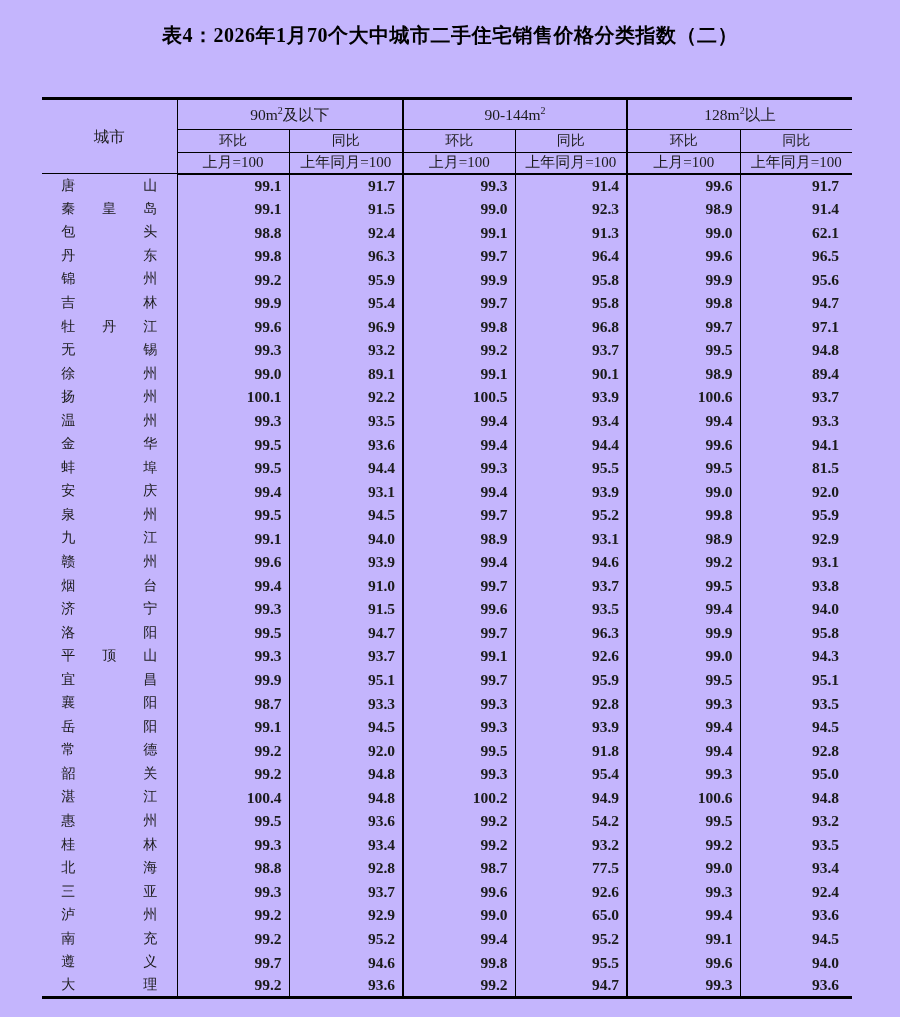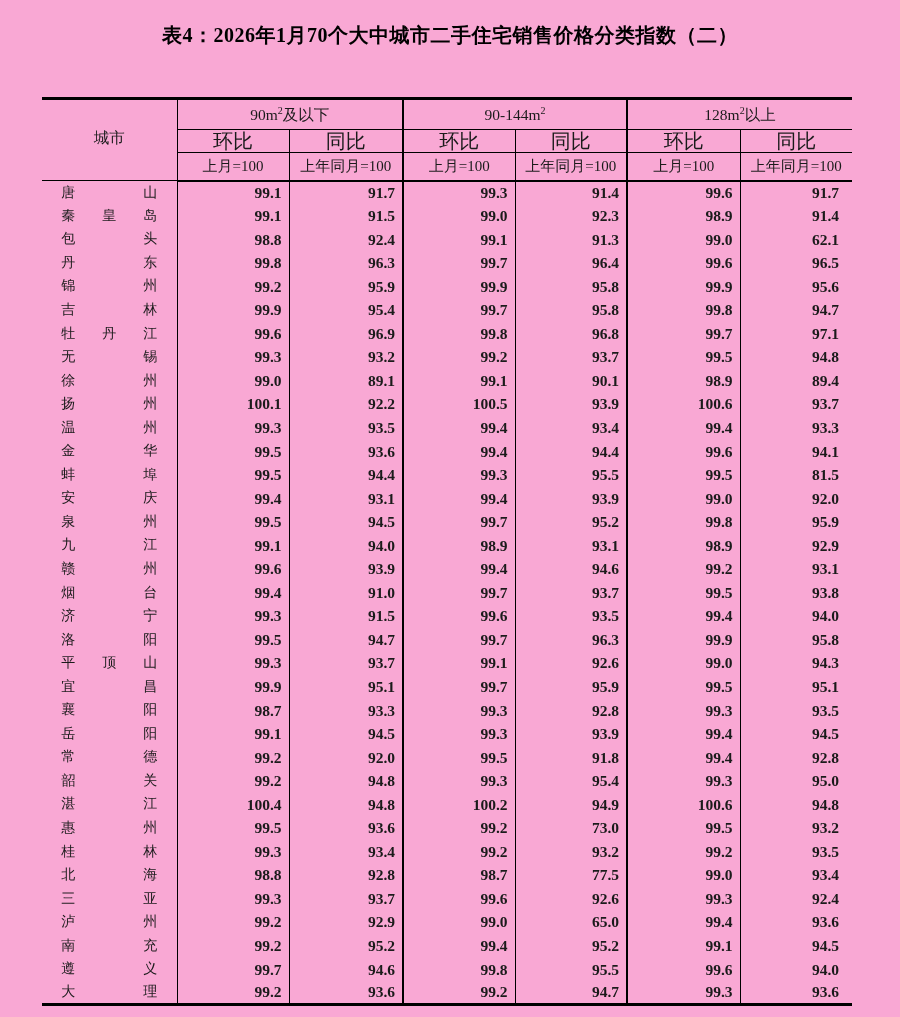"表4：2026年1月70个大中城市二手住宅销售价格分类指数（二）" .page { background: #f9a8d4 -> #c4b5fd }
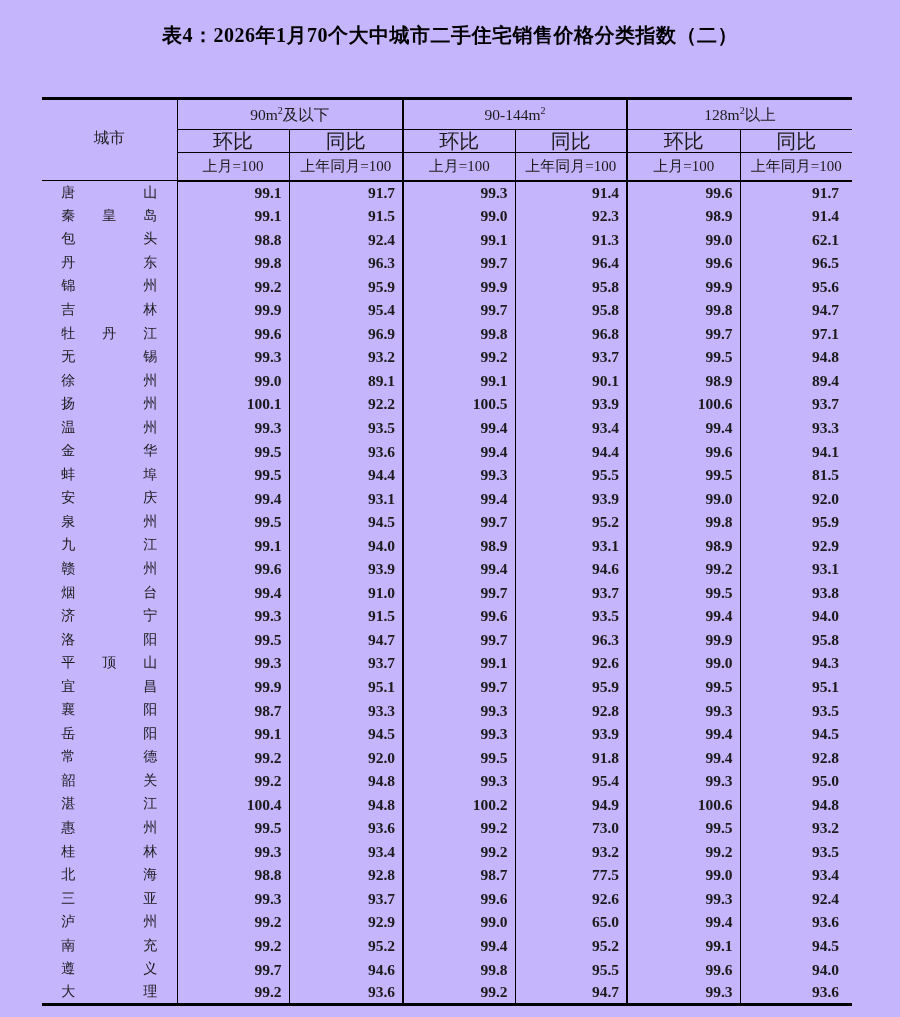"城市" th.city-head { font-family: Liberation Mono, monospace -> none }
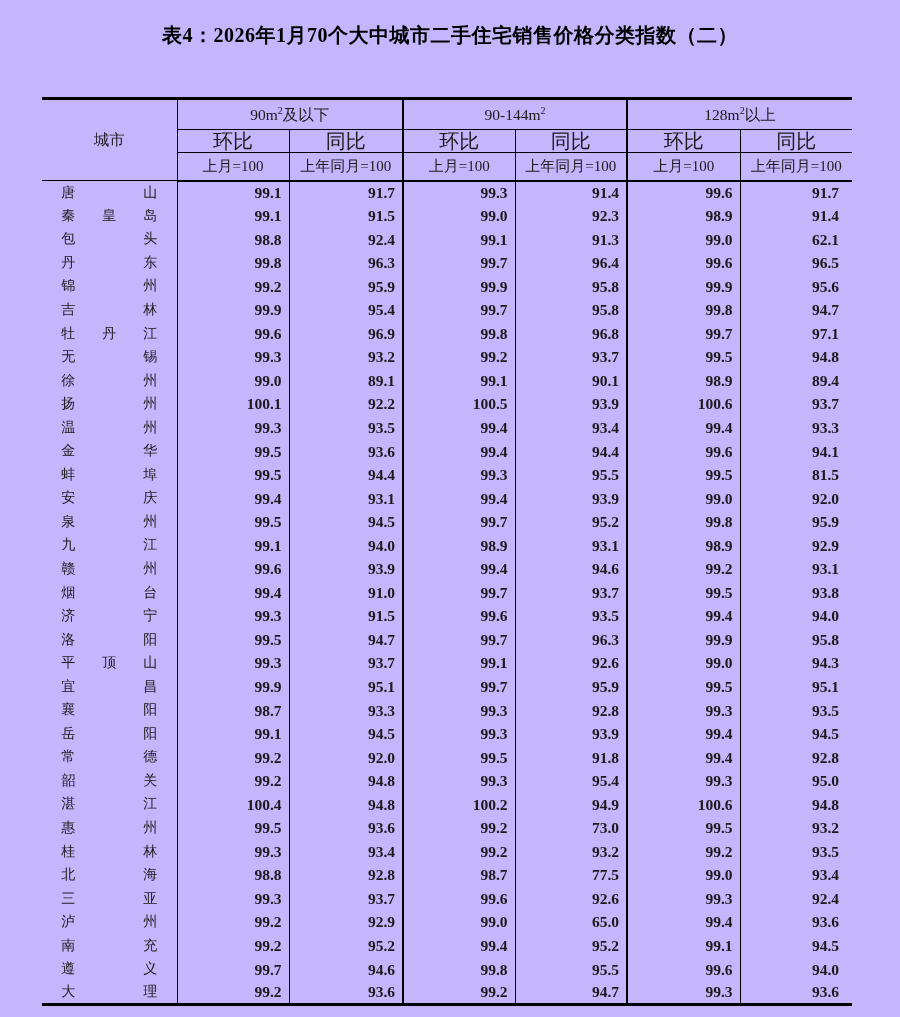"环比" tr.h-kind th { font-size: 20px -> 14px }
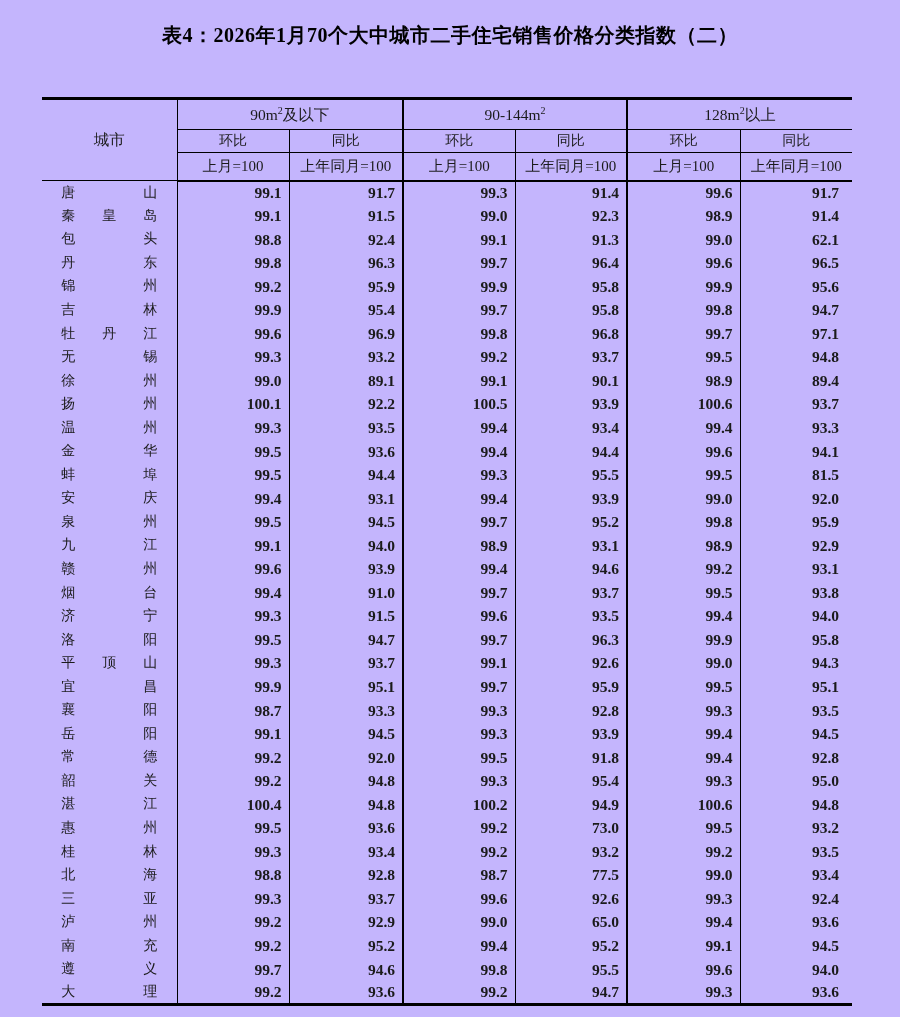"上月=100" tr.h-base th { height: 28px -> 21px }
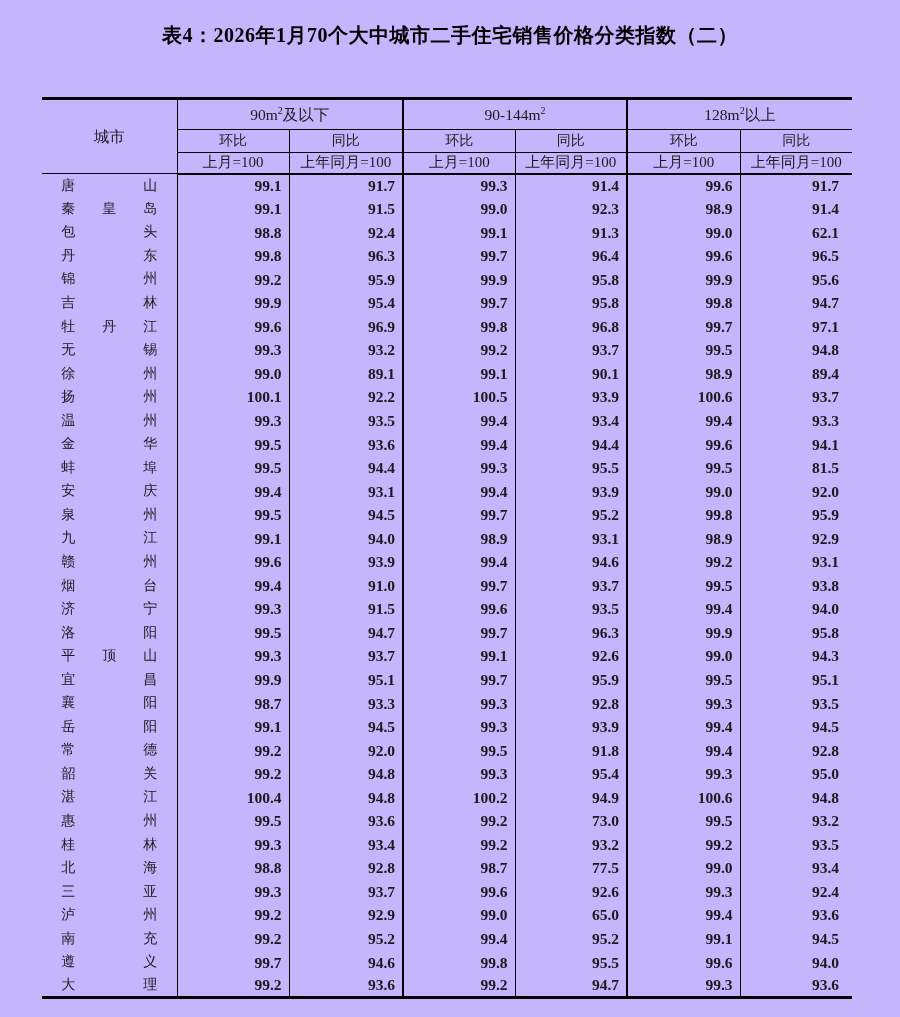"73.0" td.val { text: 73.0 -> 54.2 }
